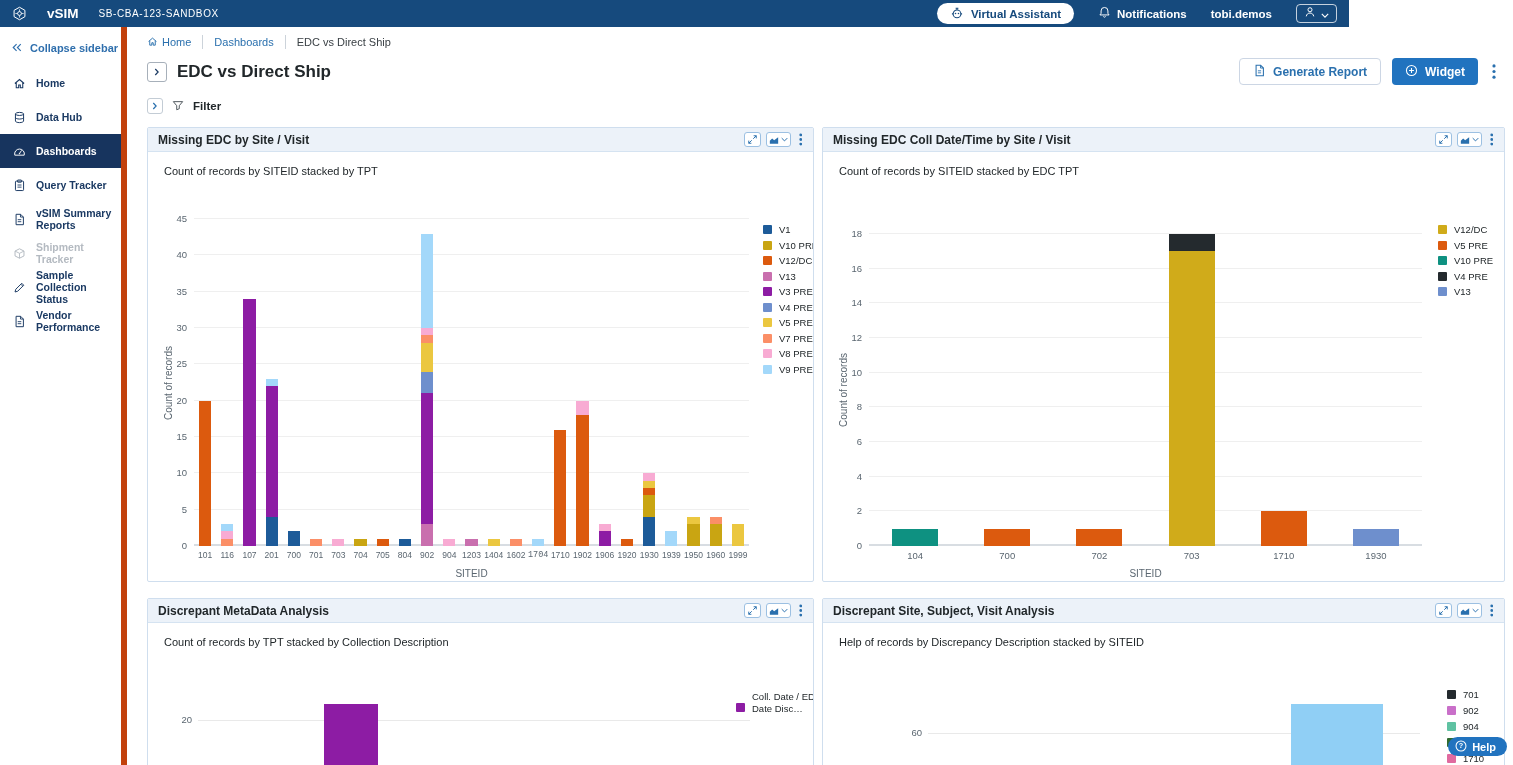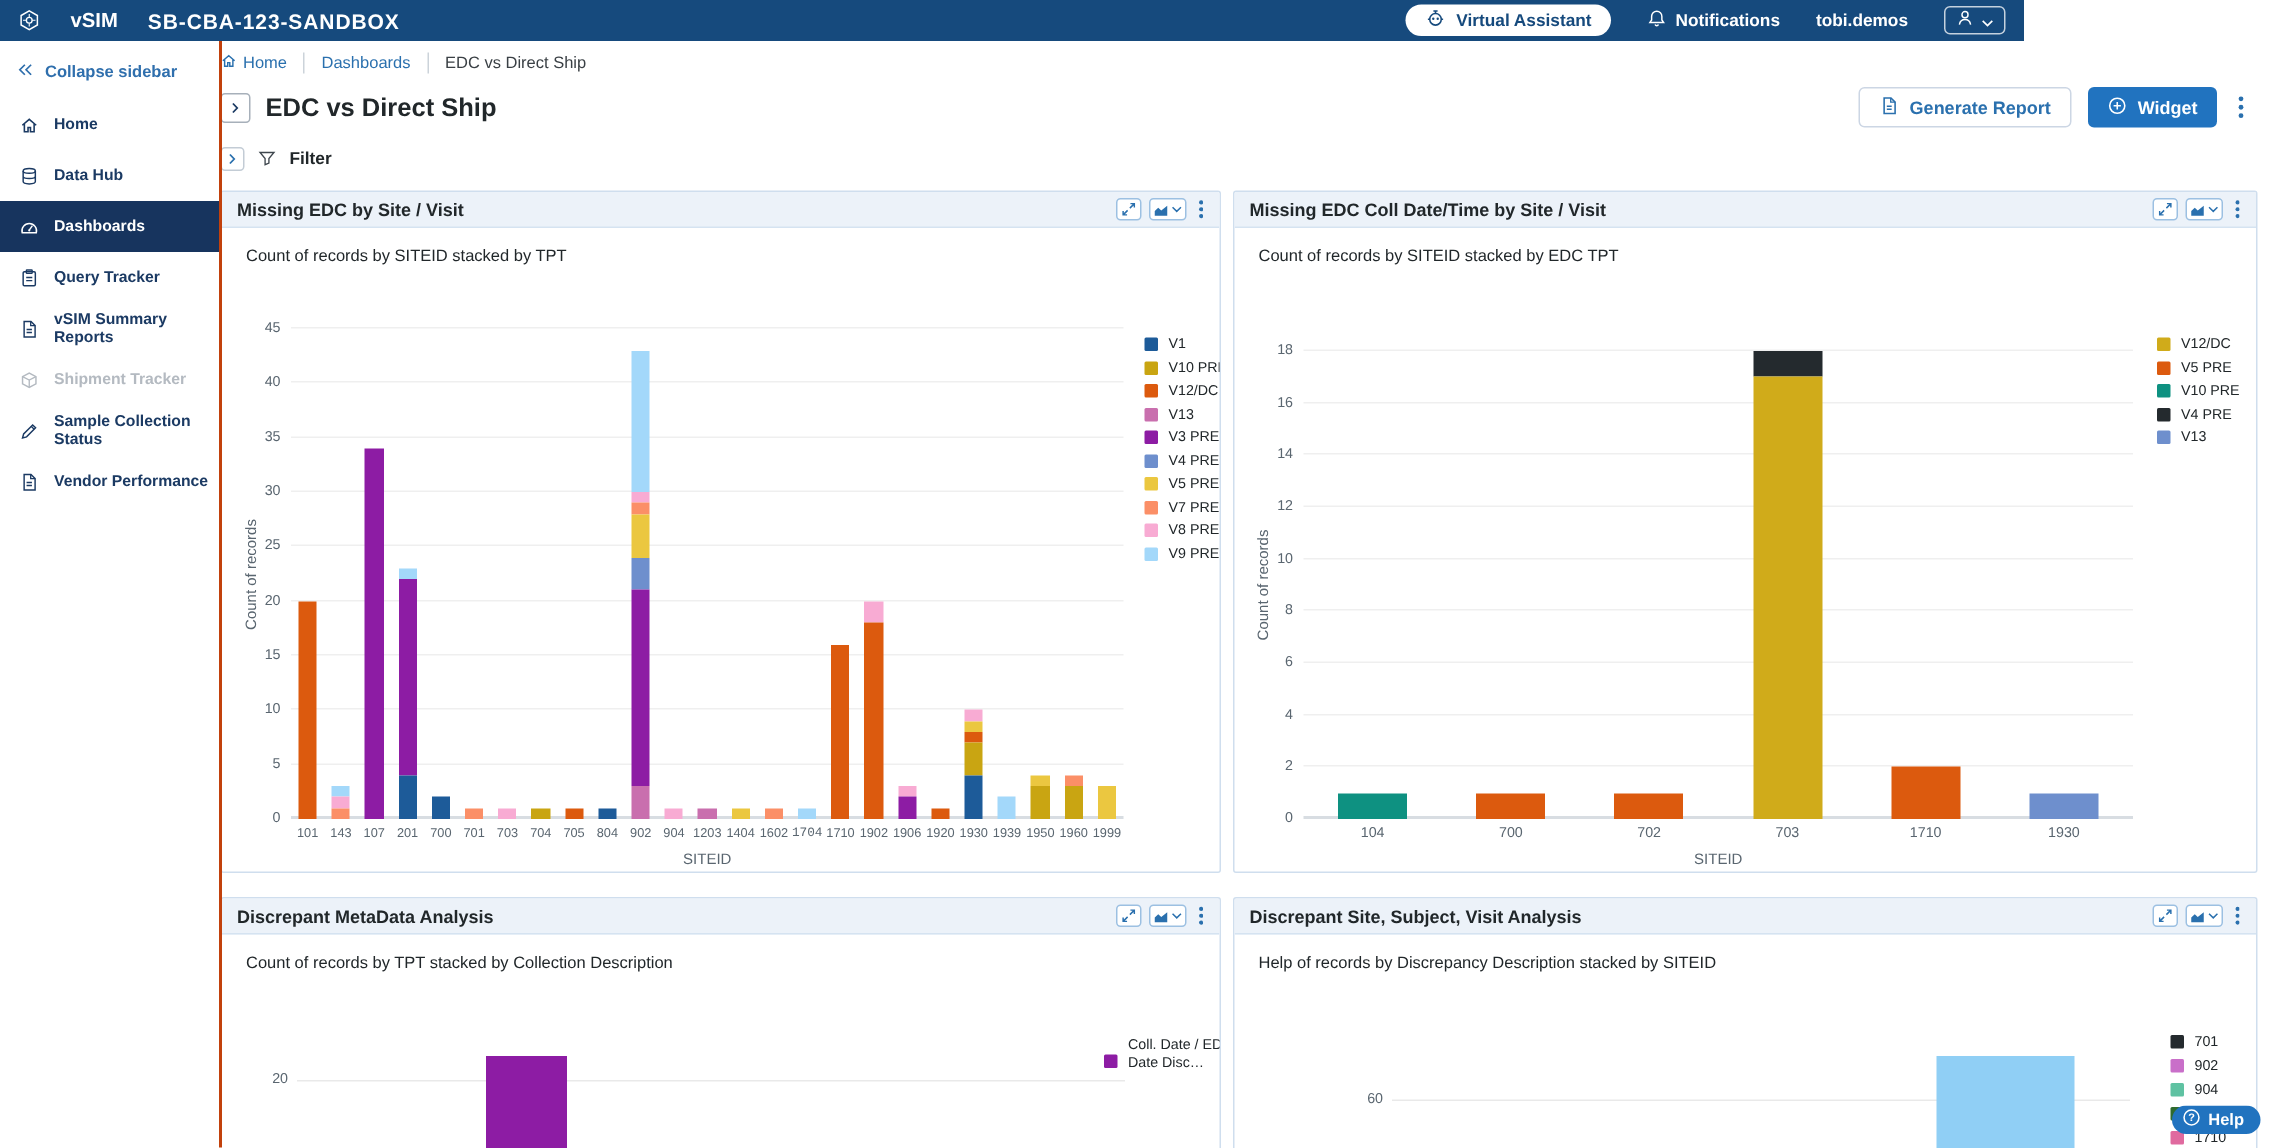"SB-CBA-123-SANDBOX" .env { font-size: 14px -> 10px; font-weight: 700 -> 400 }
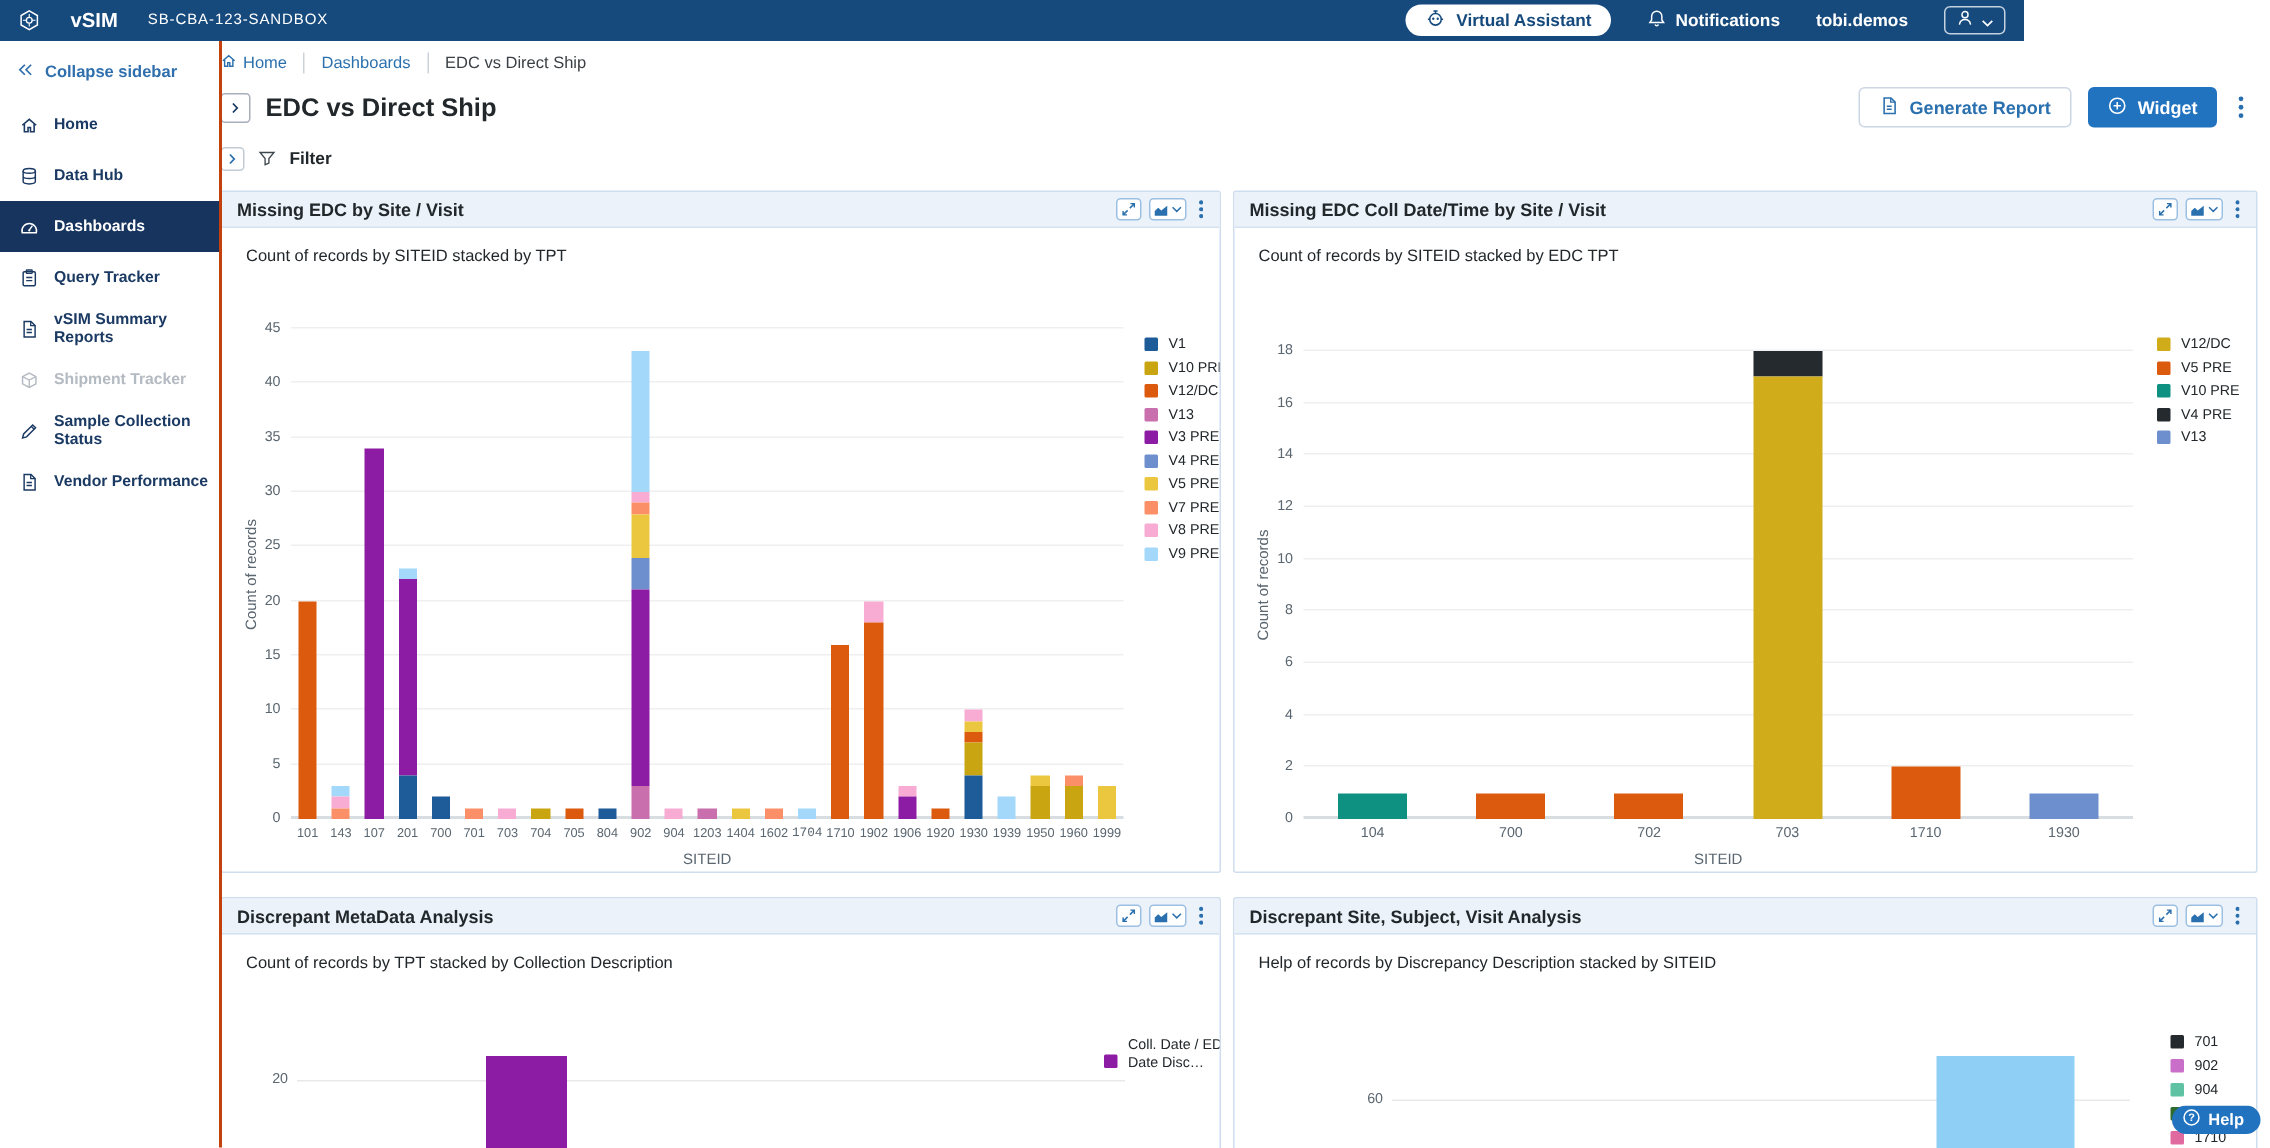"Collapse sidebar" .sidebar { border-right: 2px solid #c2410c -> 6px solid #c2410c; width: 148px -> 127px }
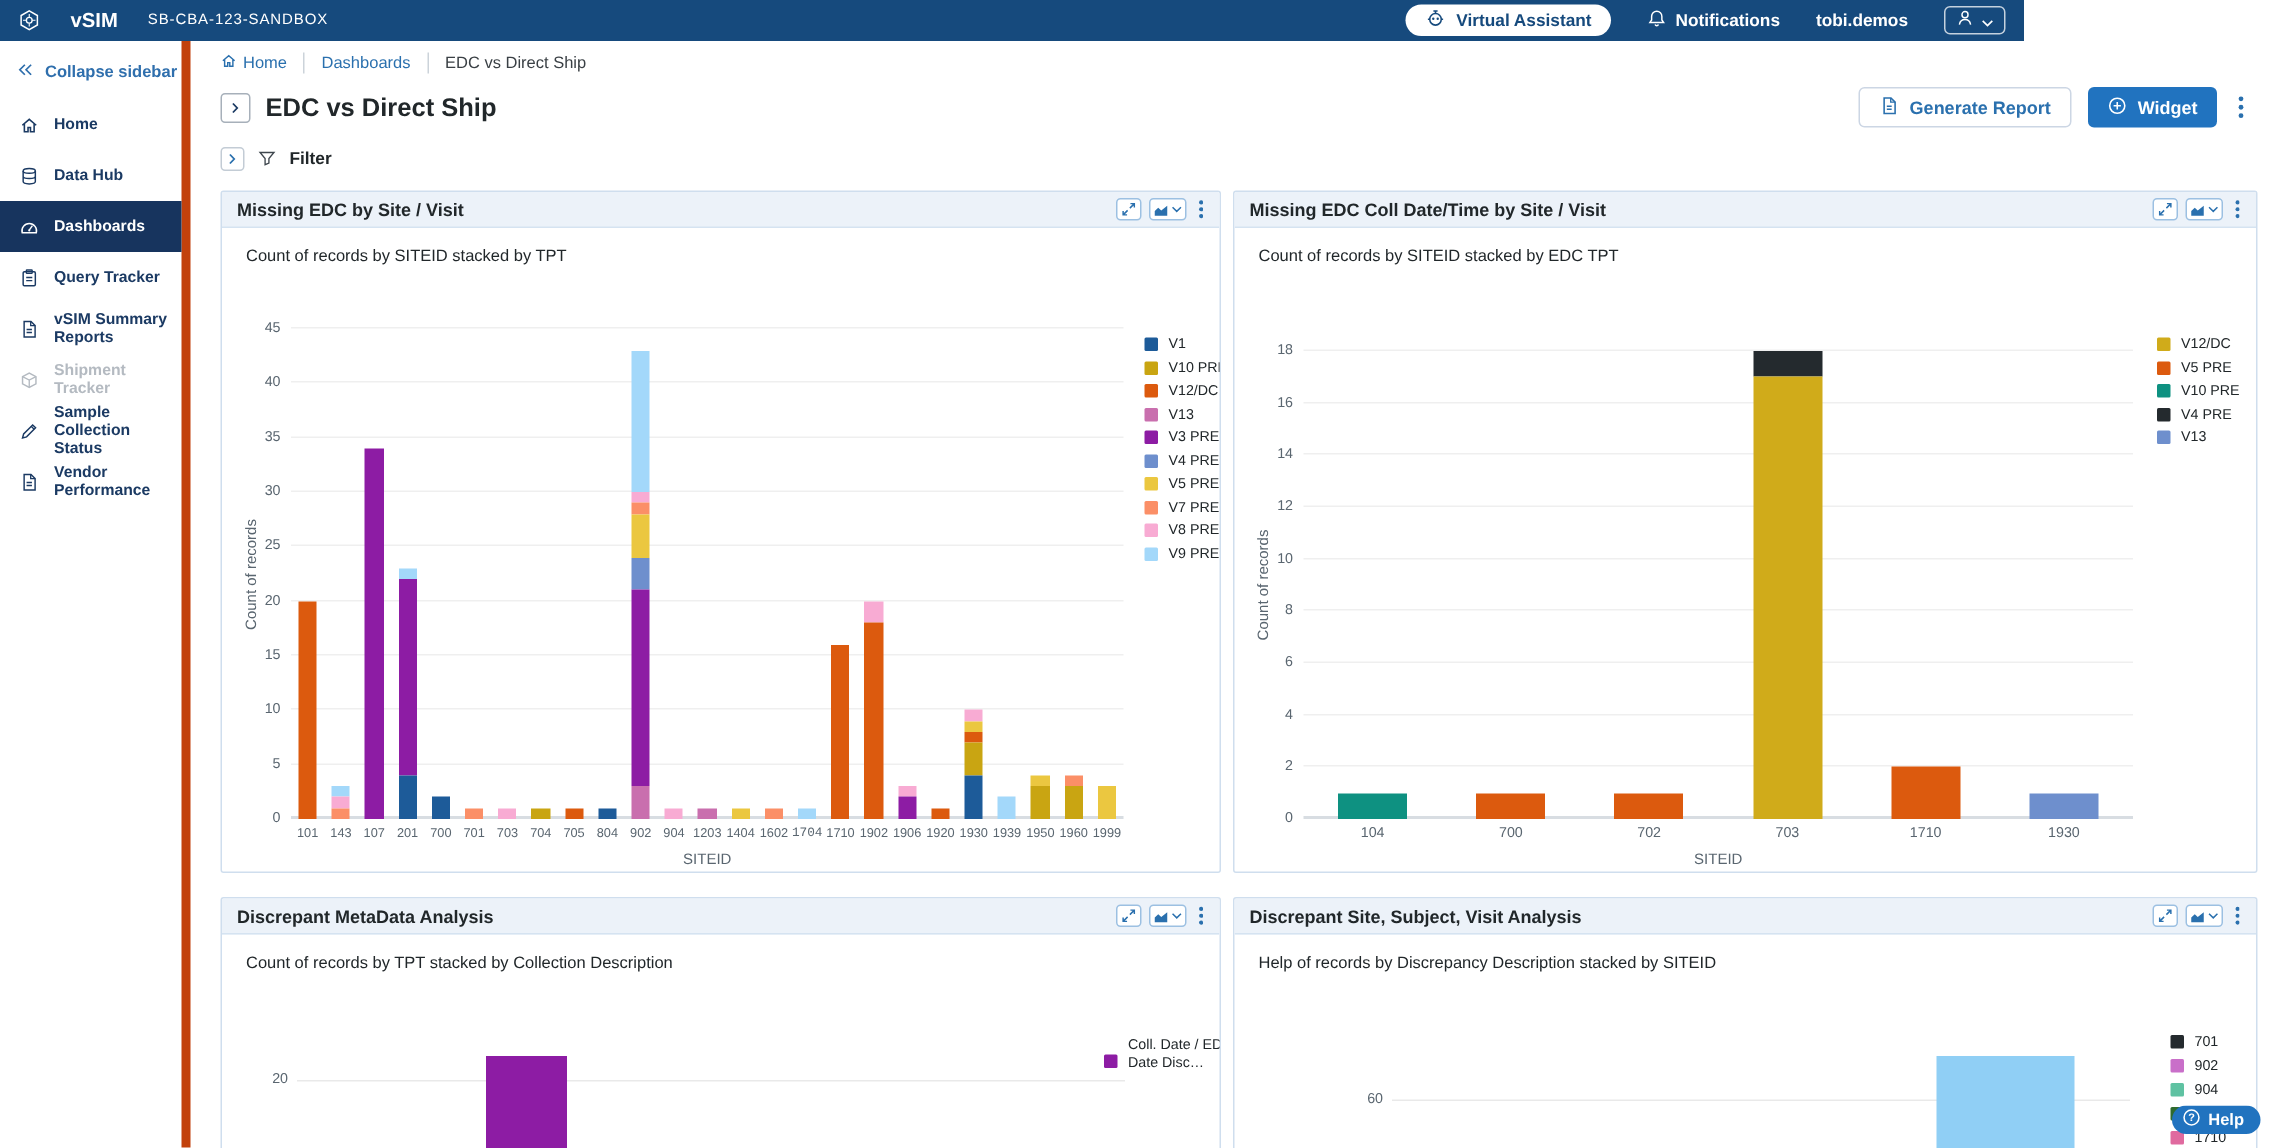"143" div.xtick { text: 143 -> 116 }
